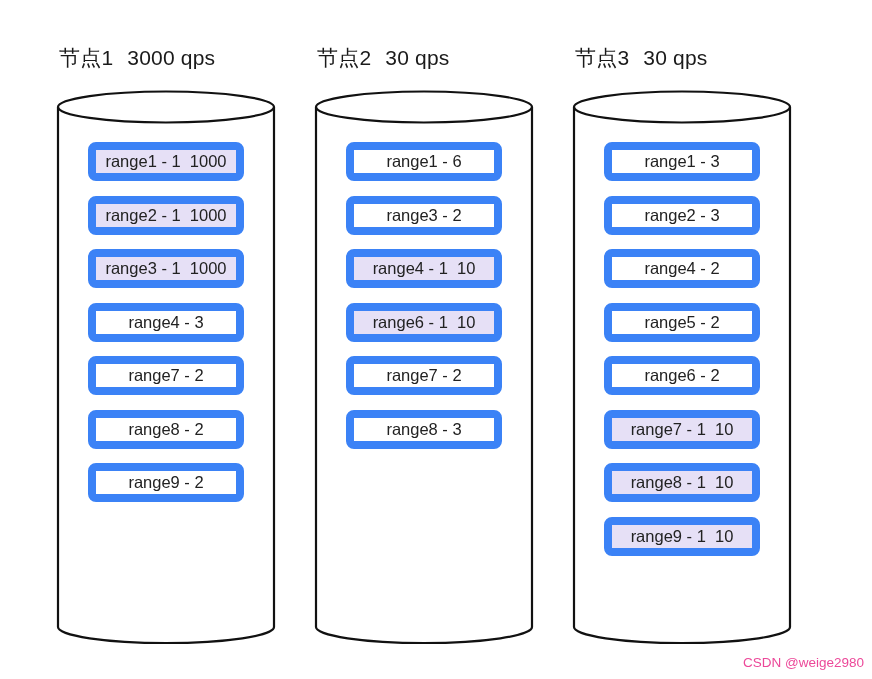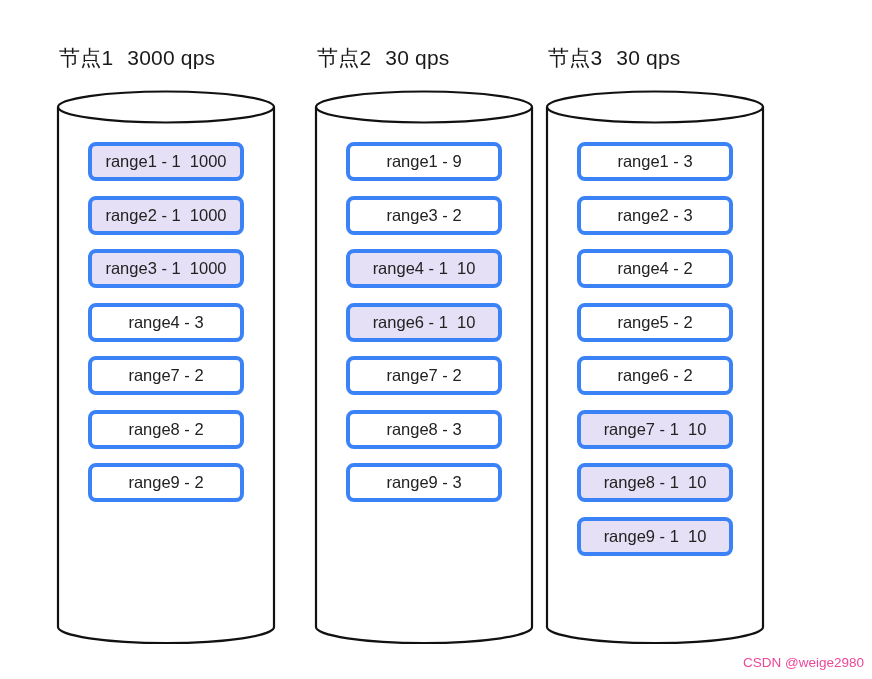"节点3 30 qps" div.node { left: 544px -> 571px }
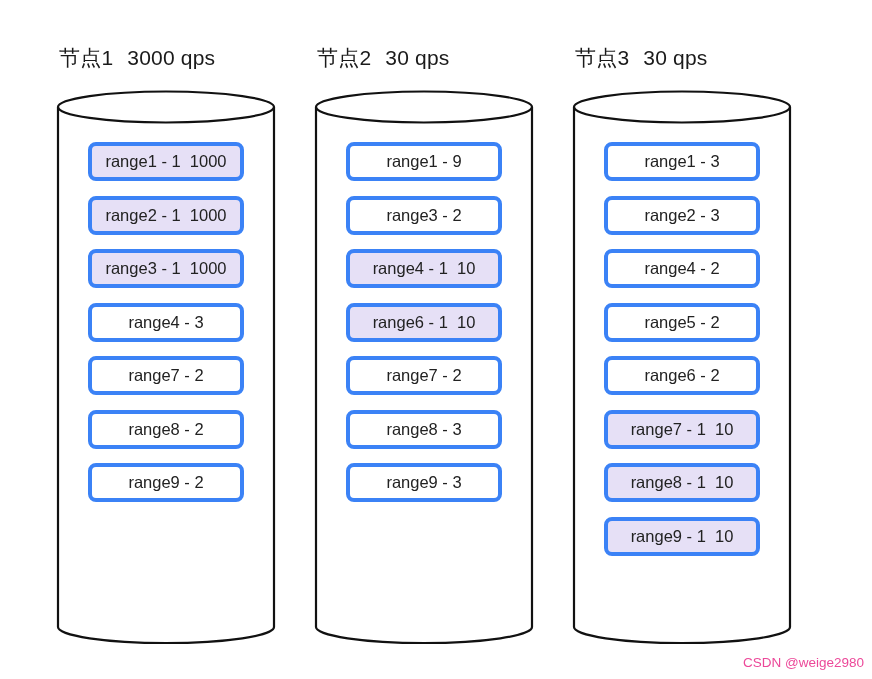"range1 - 1 1000" .range-box { border: 4px solid #3b82f6 -> 8px solid #3b82f6 }
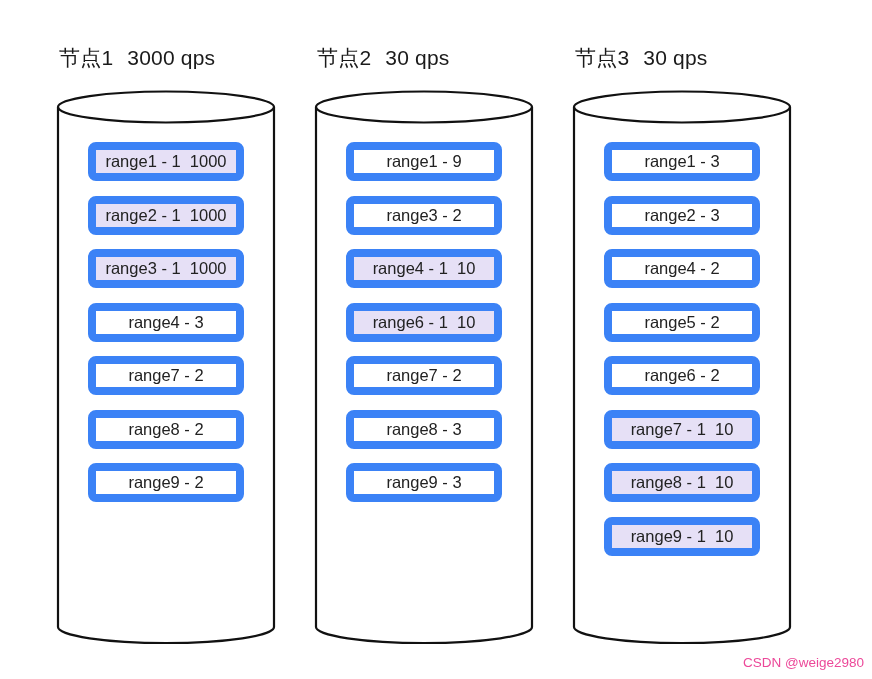"range1 - 9" span { text: 9 -> 6 }
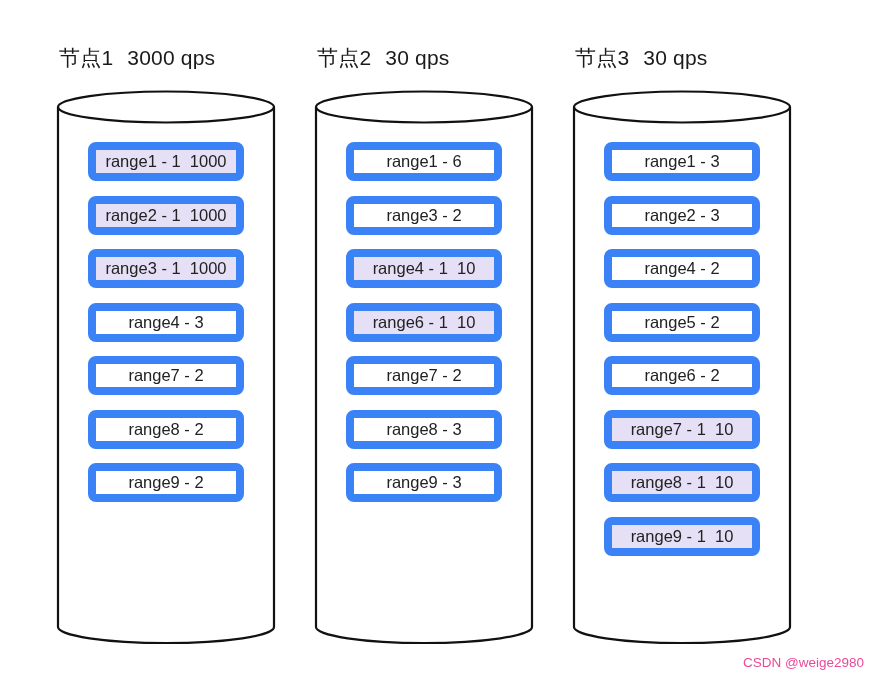"range9 - 3" div.range-box { html: <div> <span>range9 - 3</span> </div> -> none }
